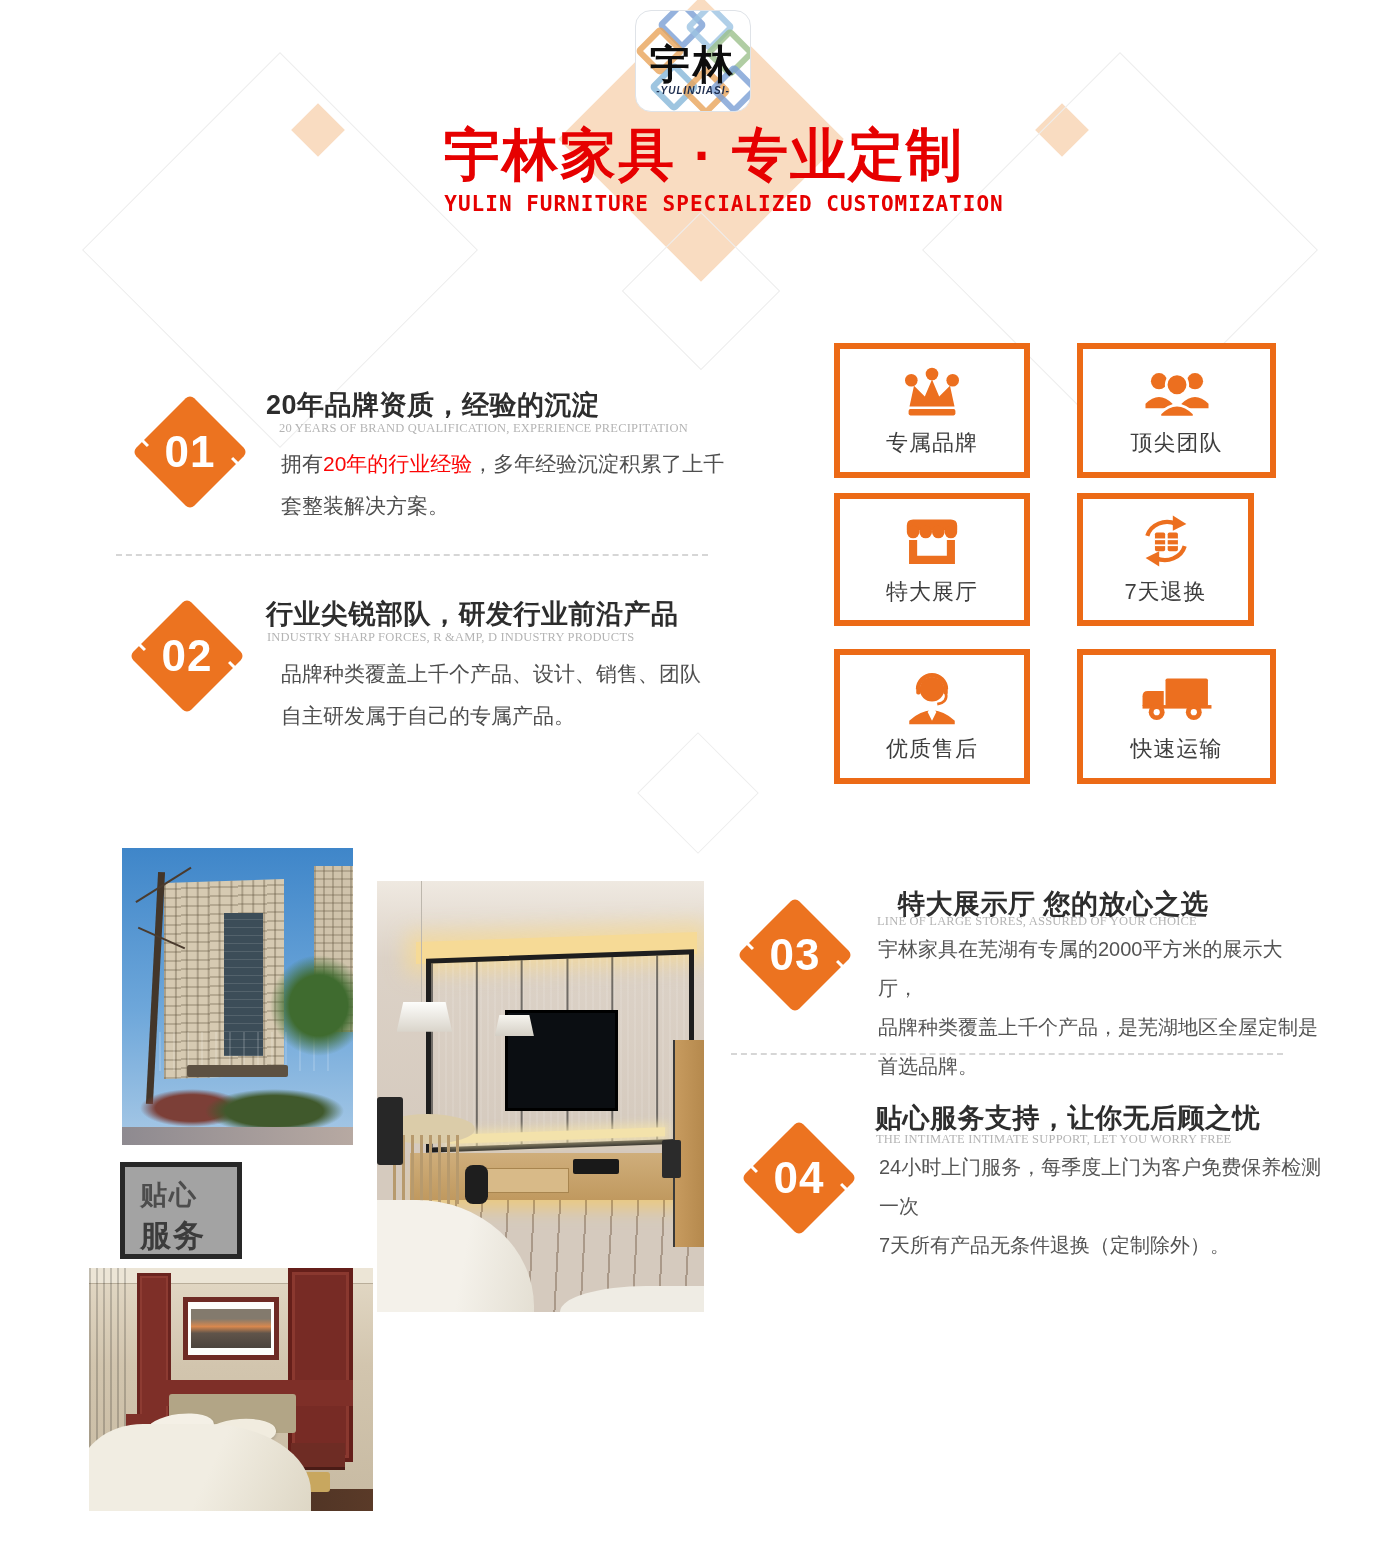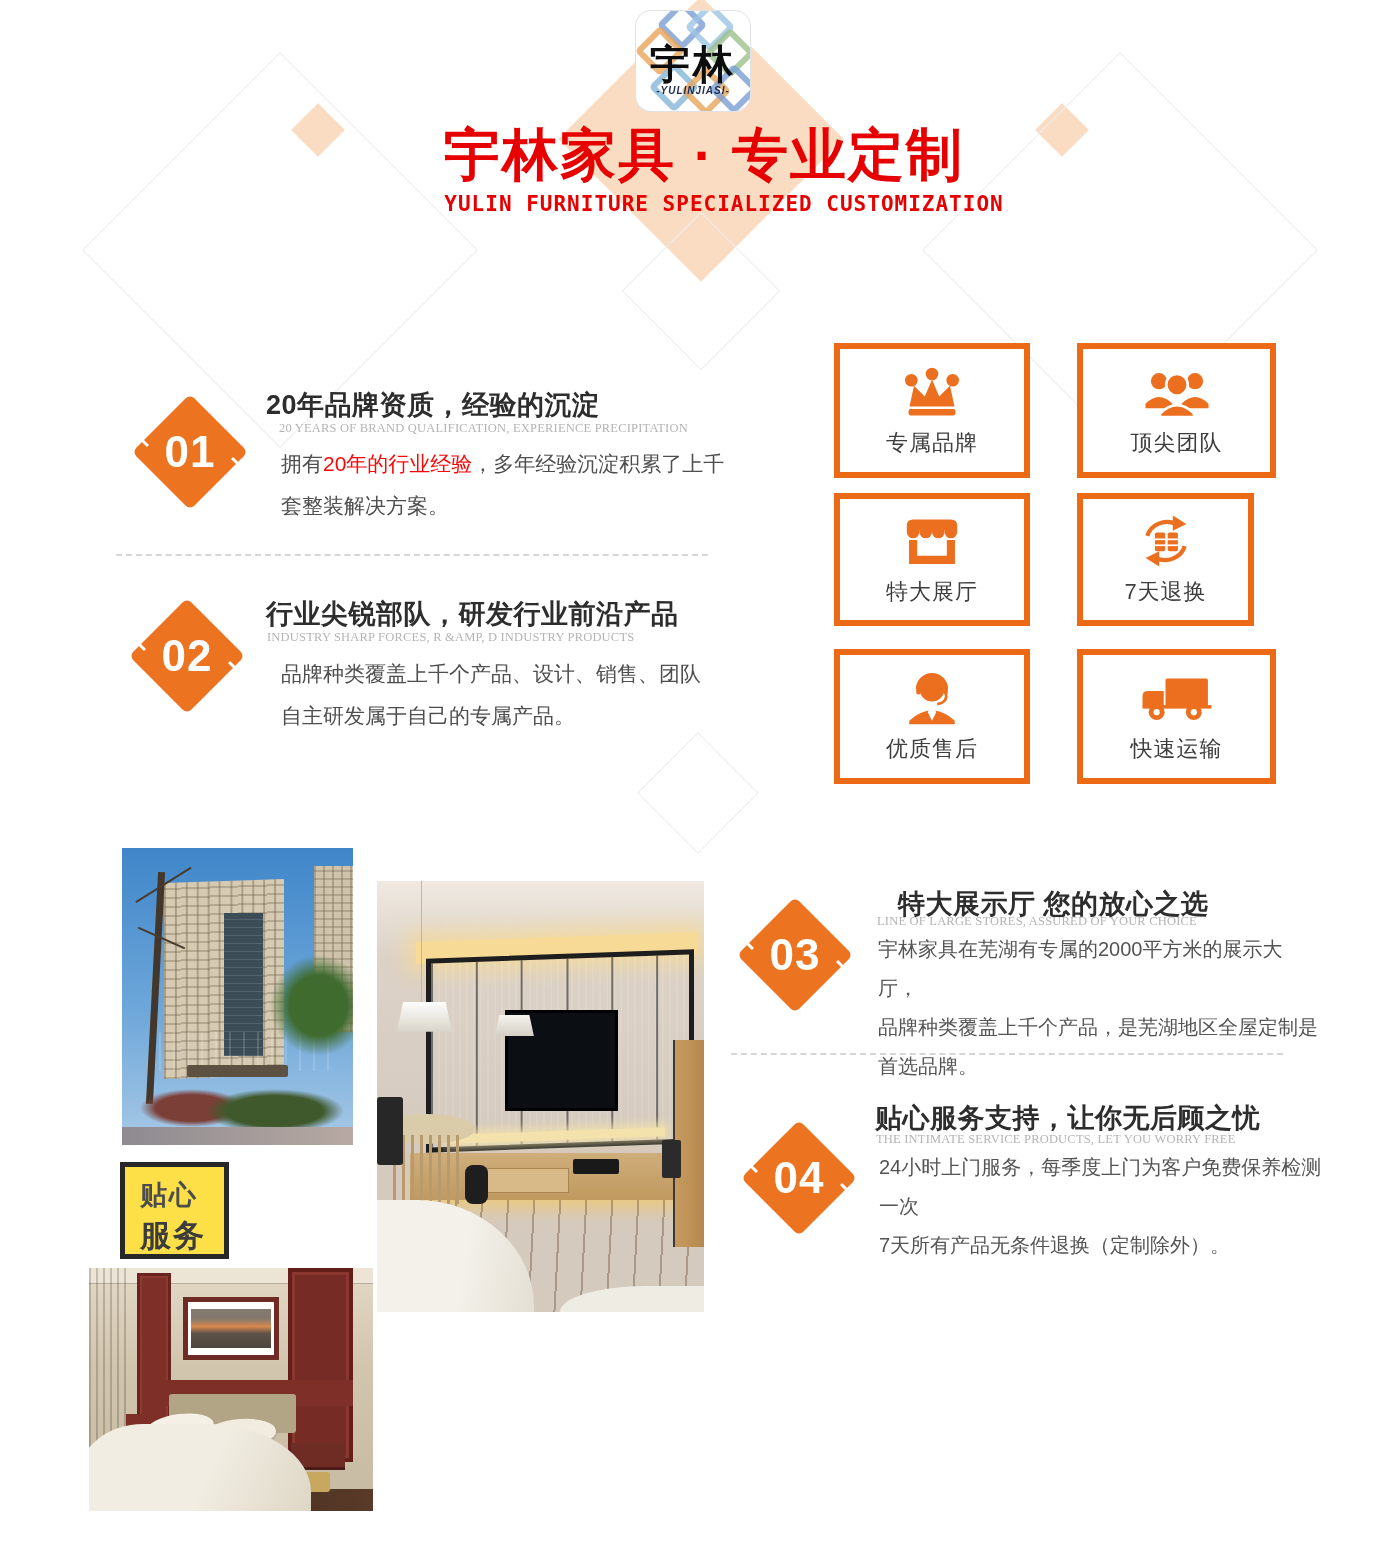"THE INTIMATE SERVICE PRODUCTS, LET" div.sec-caption { text: SERVICE PRODUCTS -> INTIMATE SUPPORT }
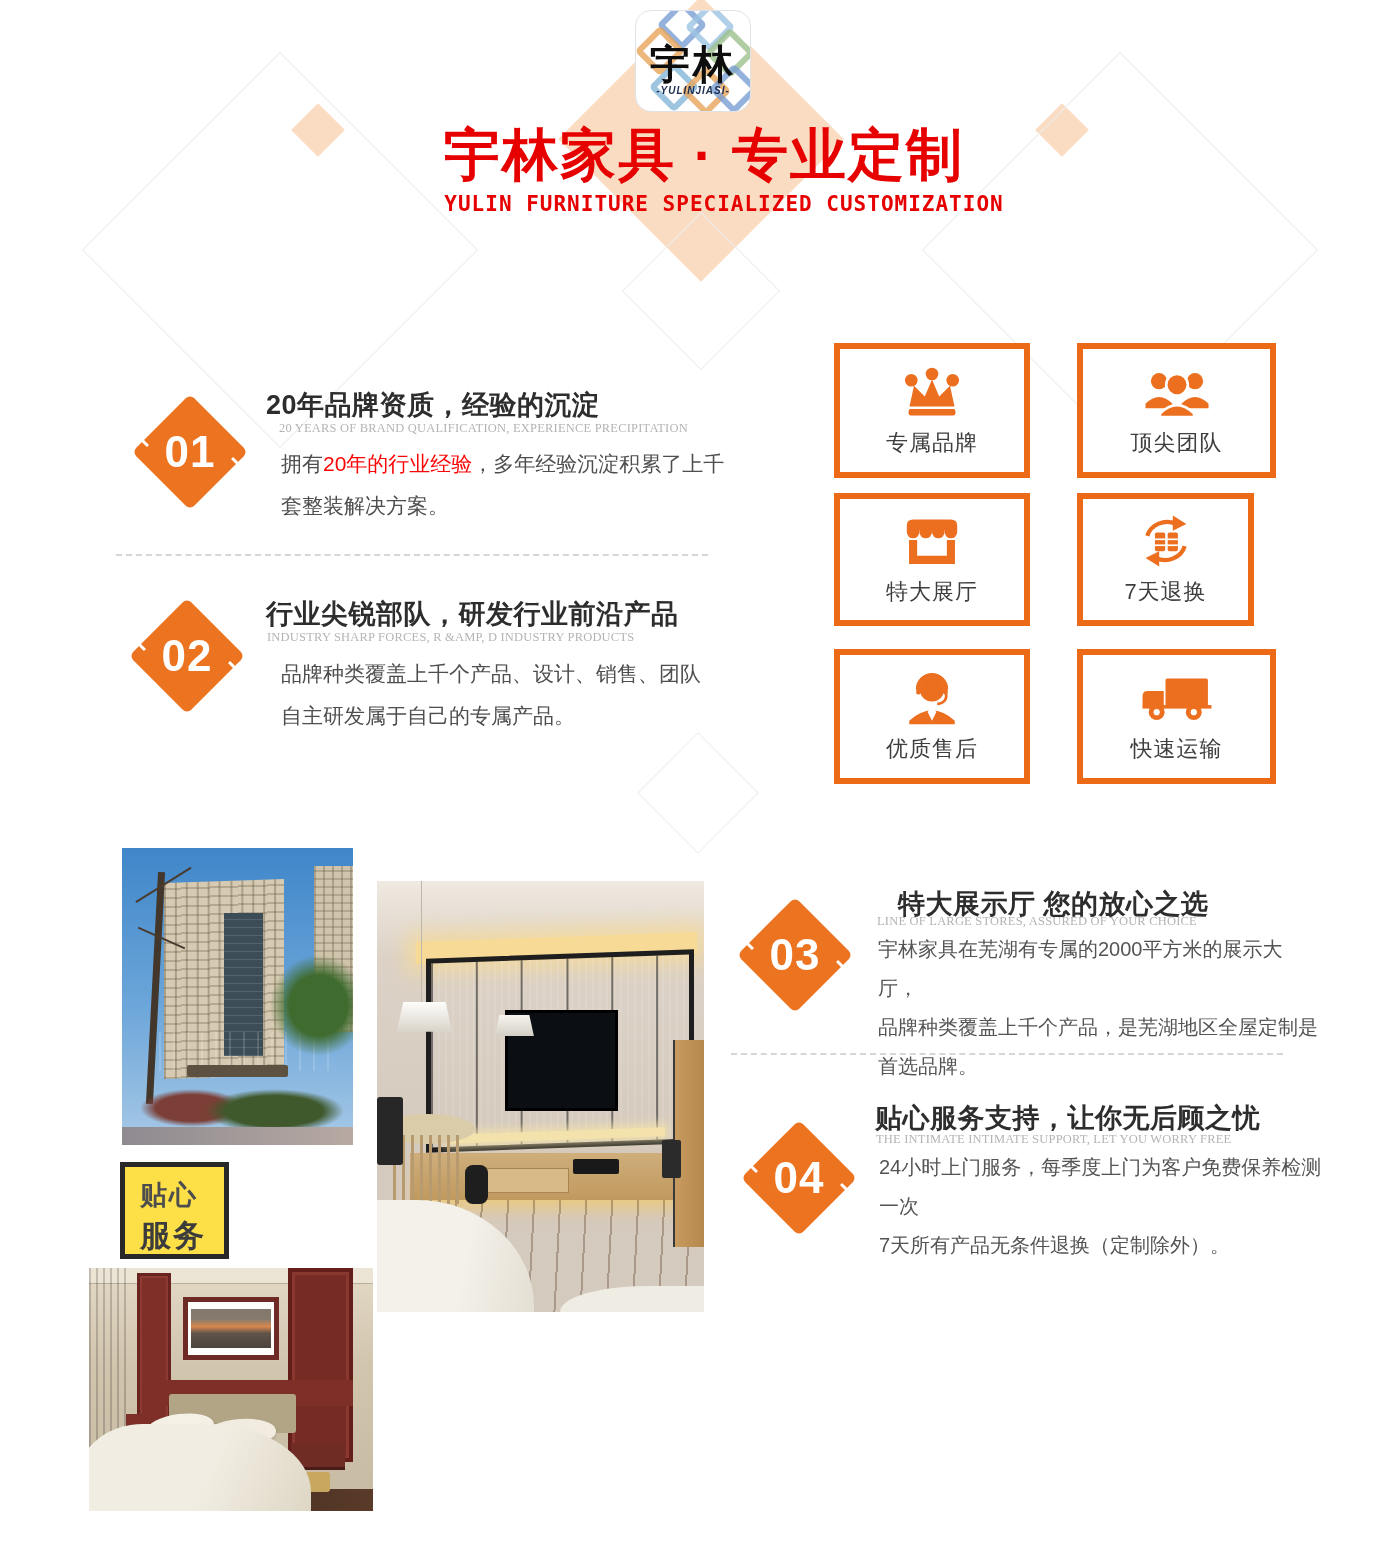"贴心" .badge-box { background: #fde047 -> #a3a3a3; width: 109px -> 122px }
